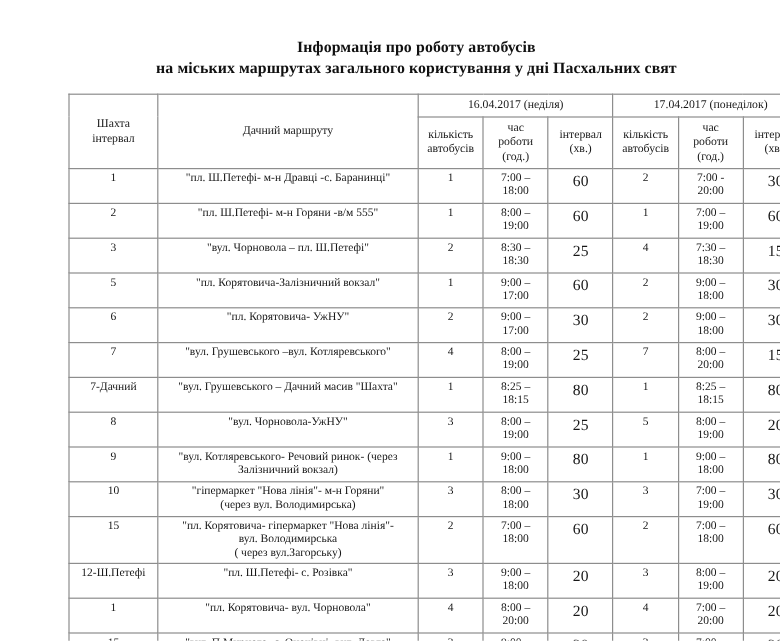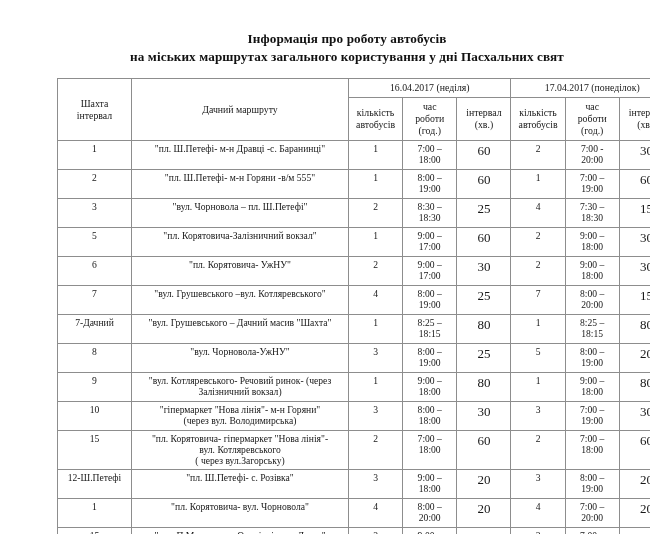"вул. Котляревського" span.nm-line { text: Котляревського -> Володимирська }
